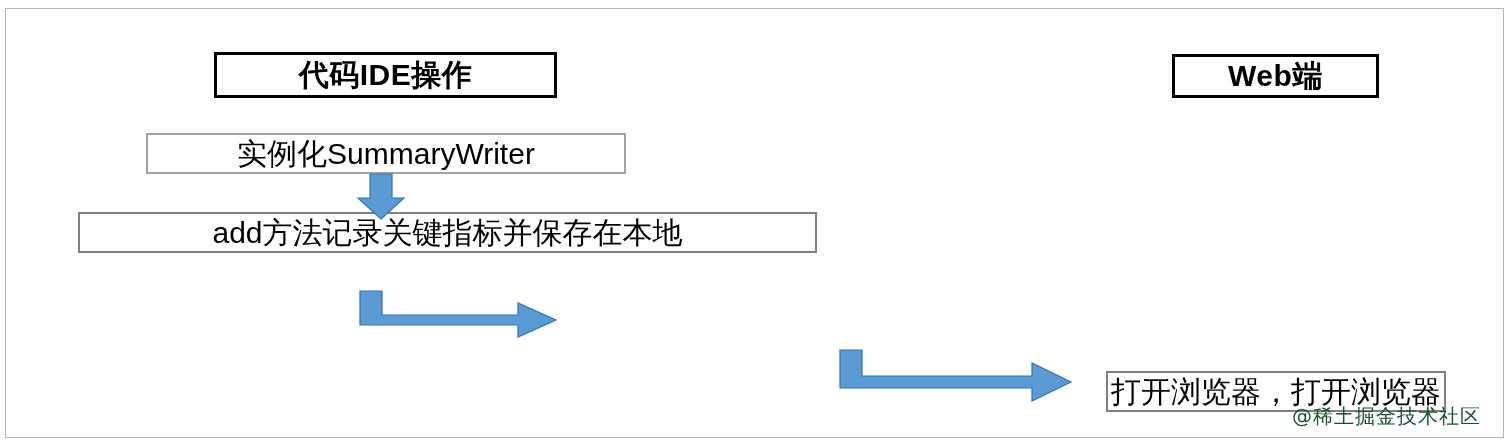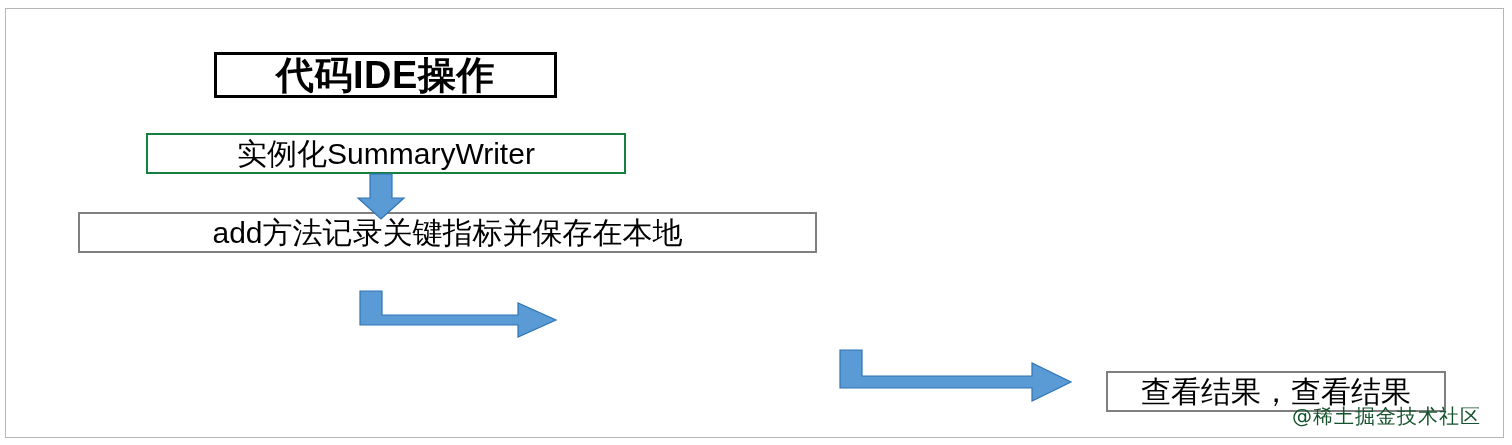"代码IDE操作" .header-node { font-size: 38px -> 30px }
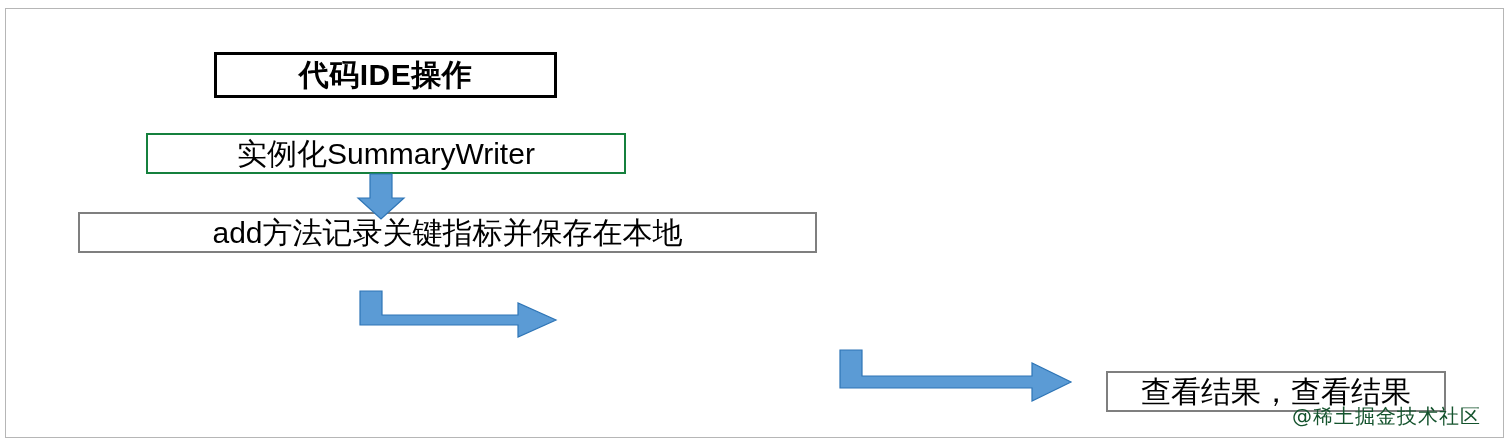"Web端" div.node { html: none -> <div>Web端</div> }
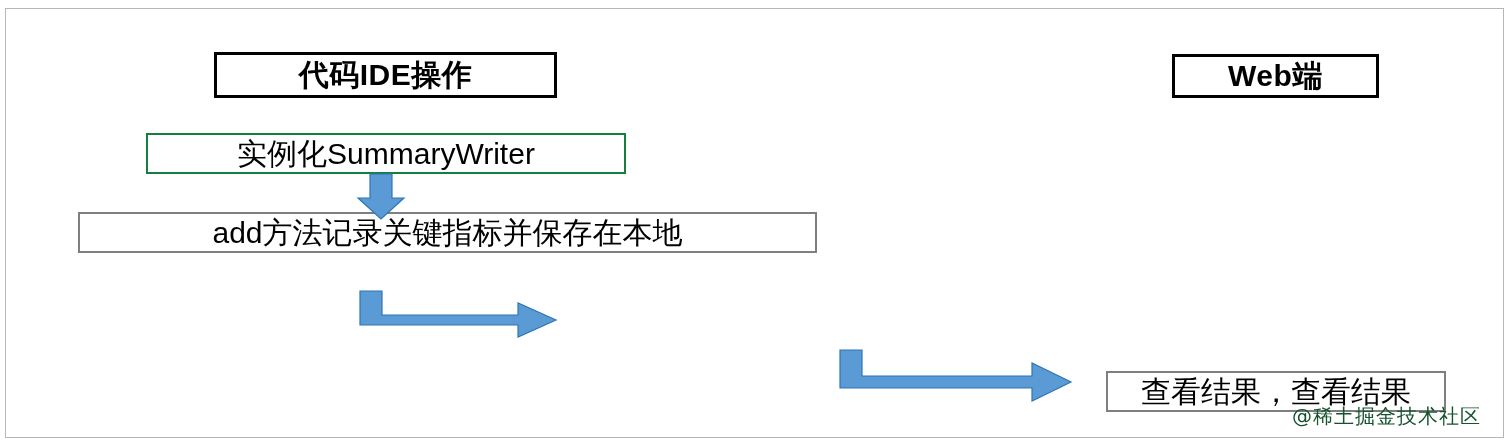"实例化SummaryWriter" .step-node { border: 2px solid #15803d -> 2px solid #a3a3a3 }
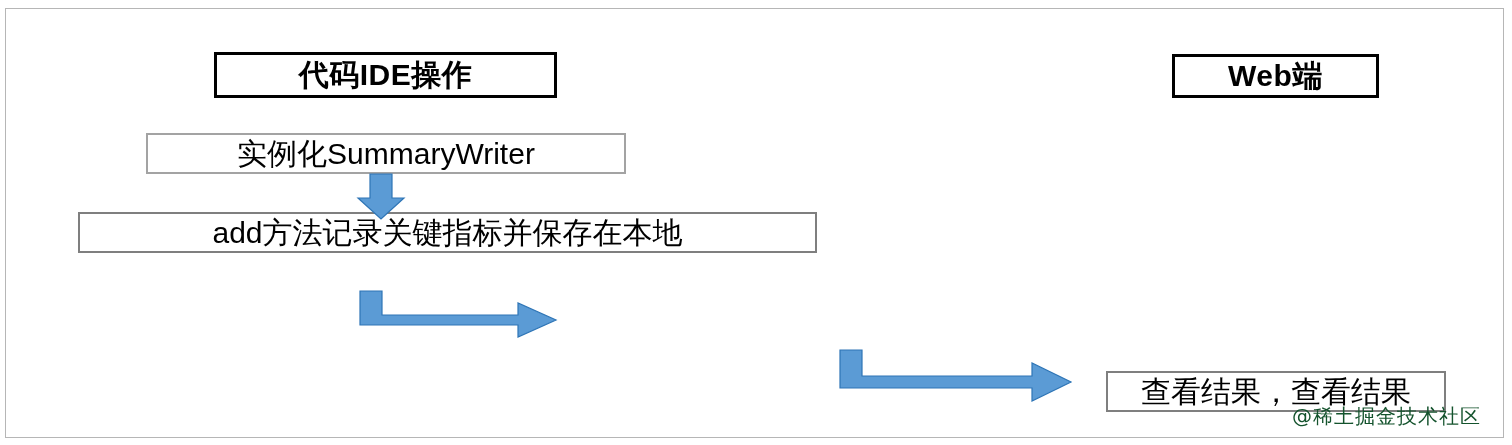"查看结果，查看结果" div.node { text: 查看结果，查看结果 -> 打开浏览器，打开浏览器 }
